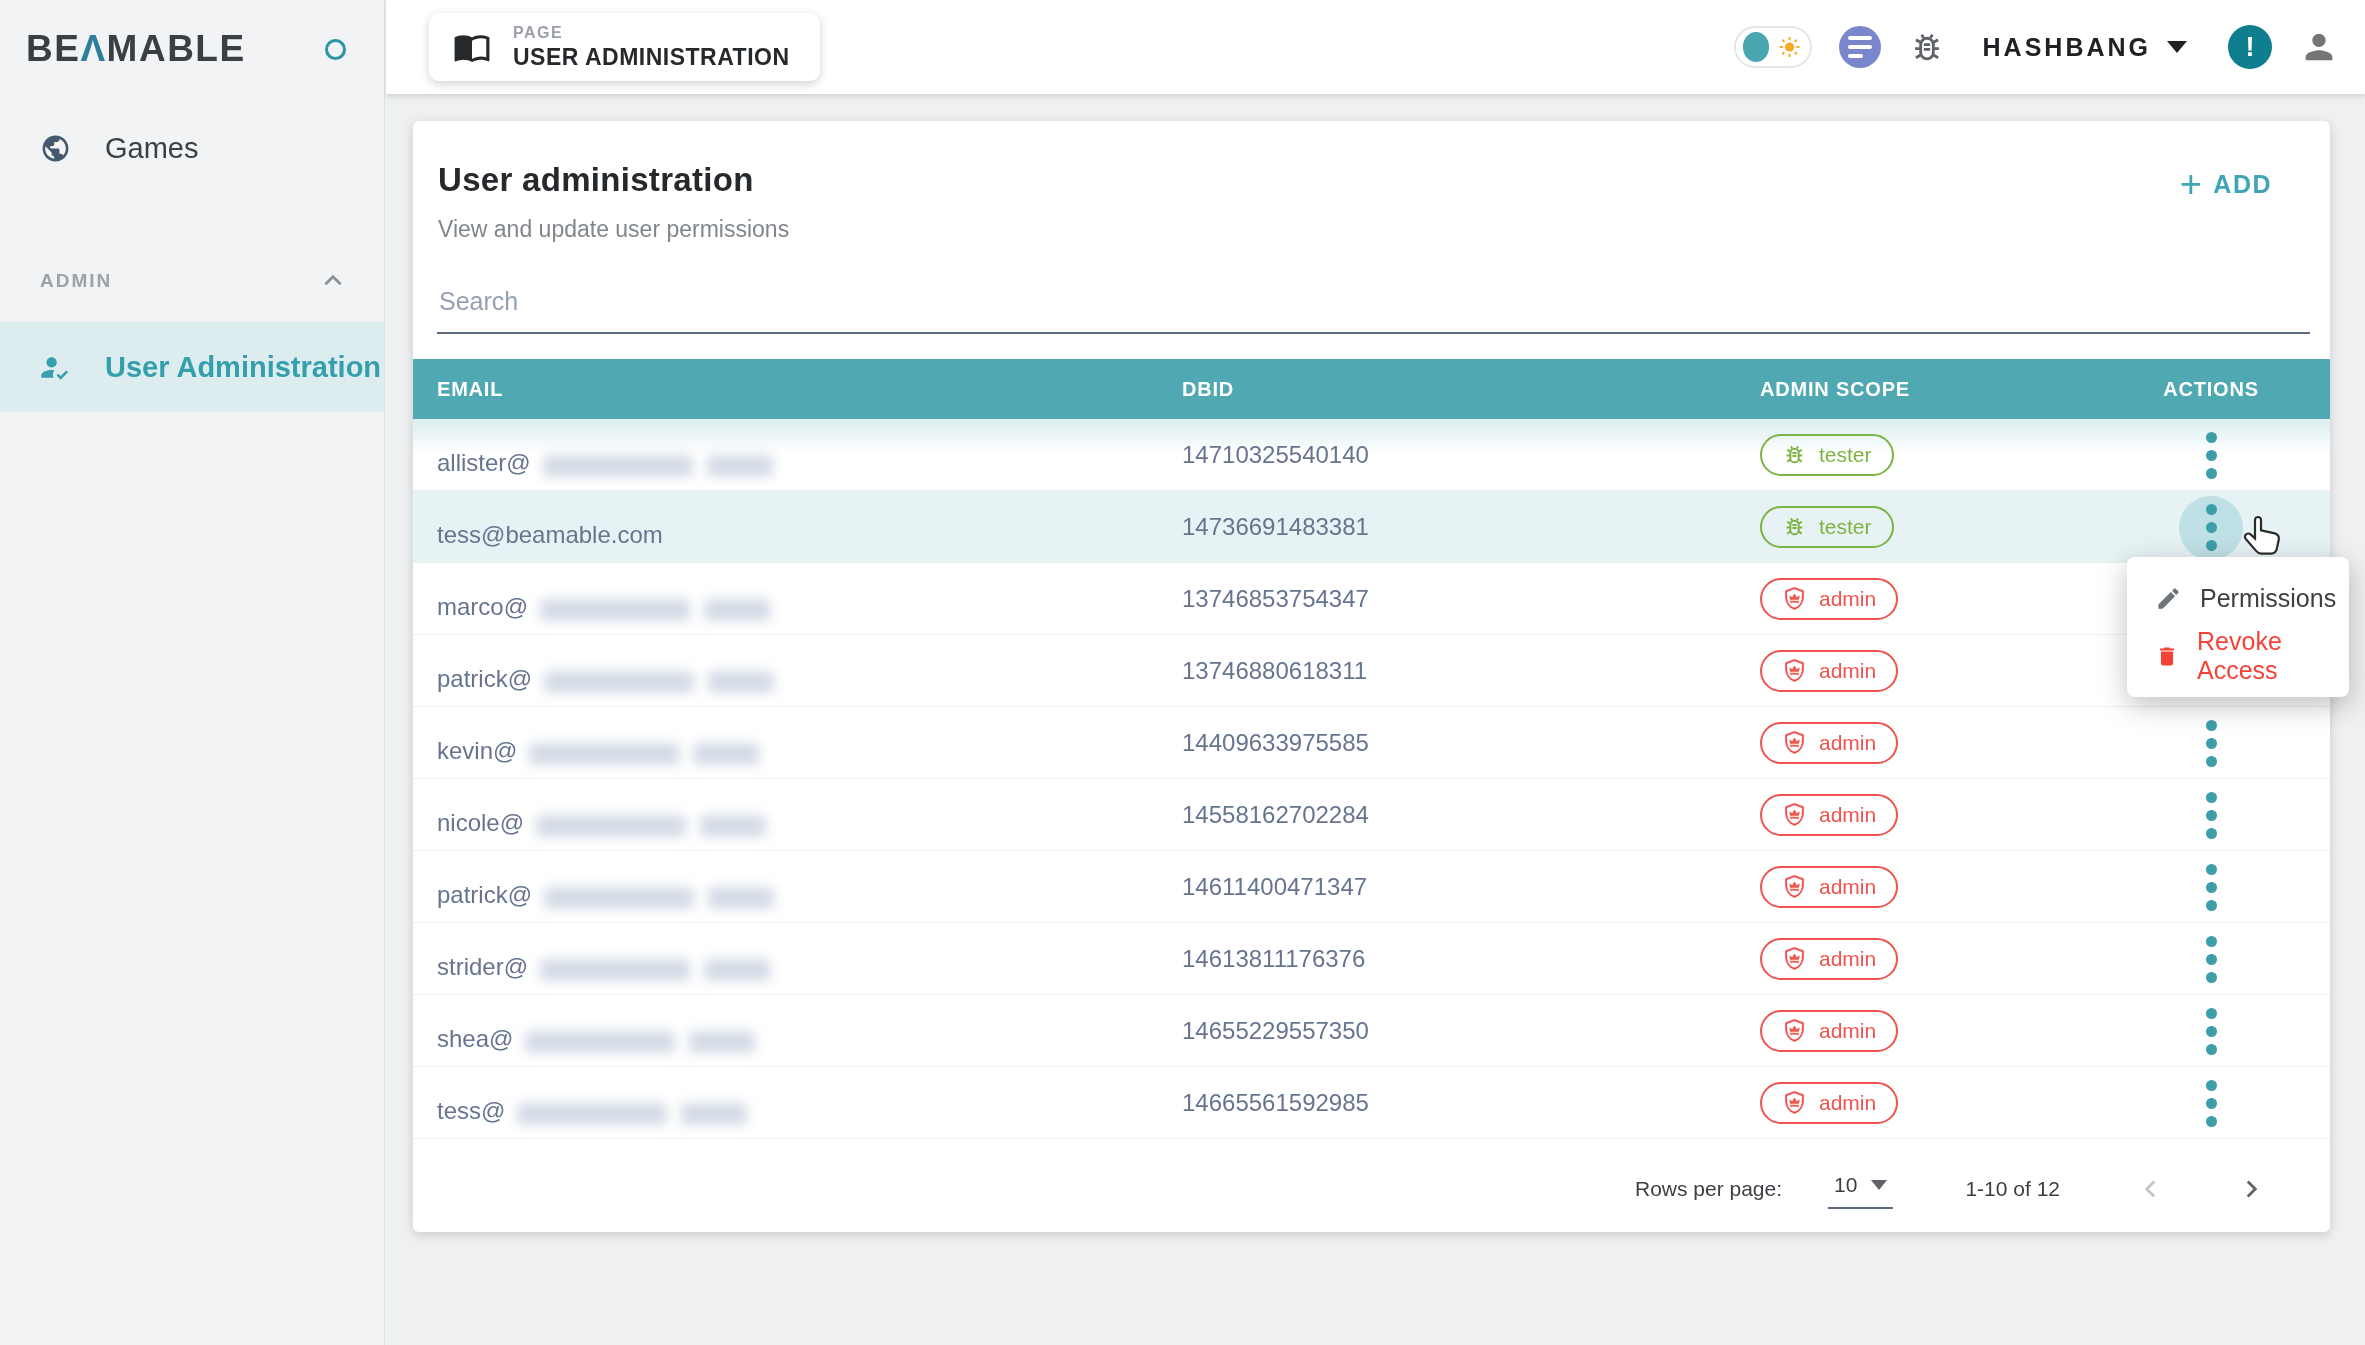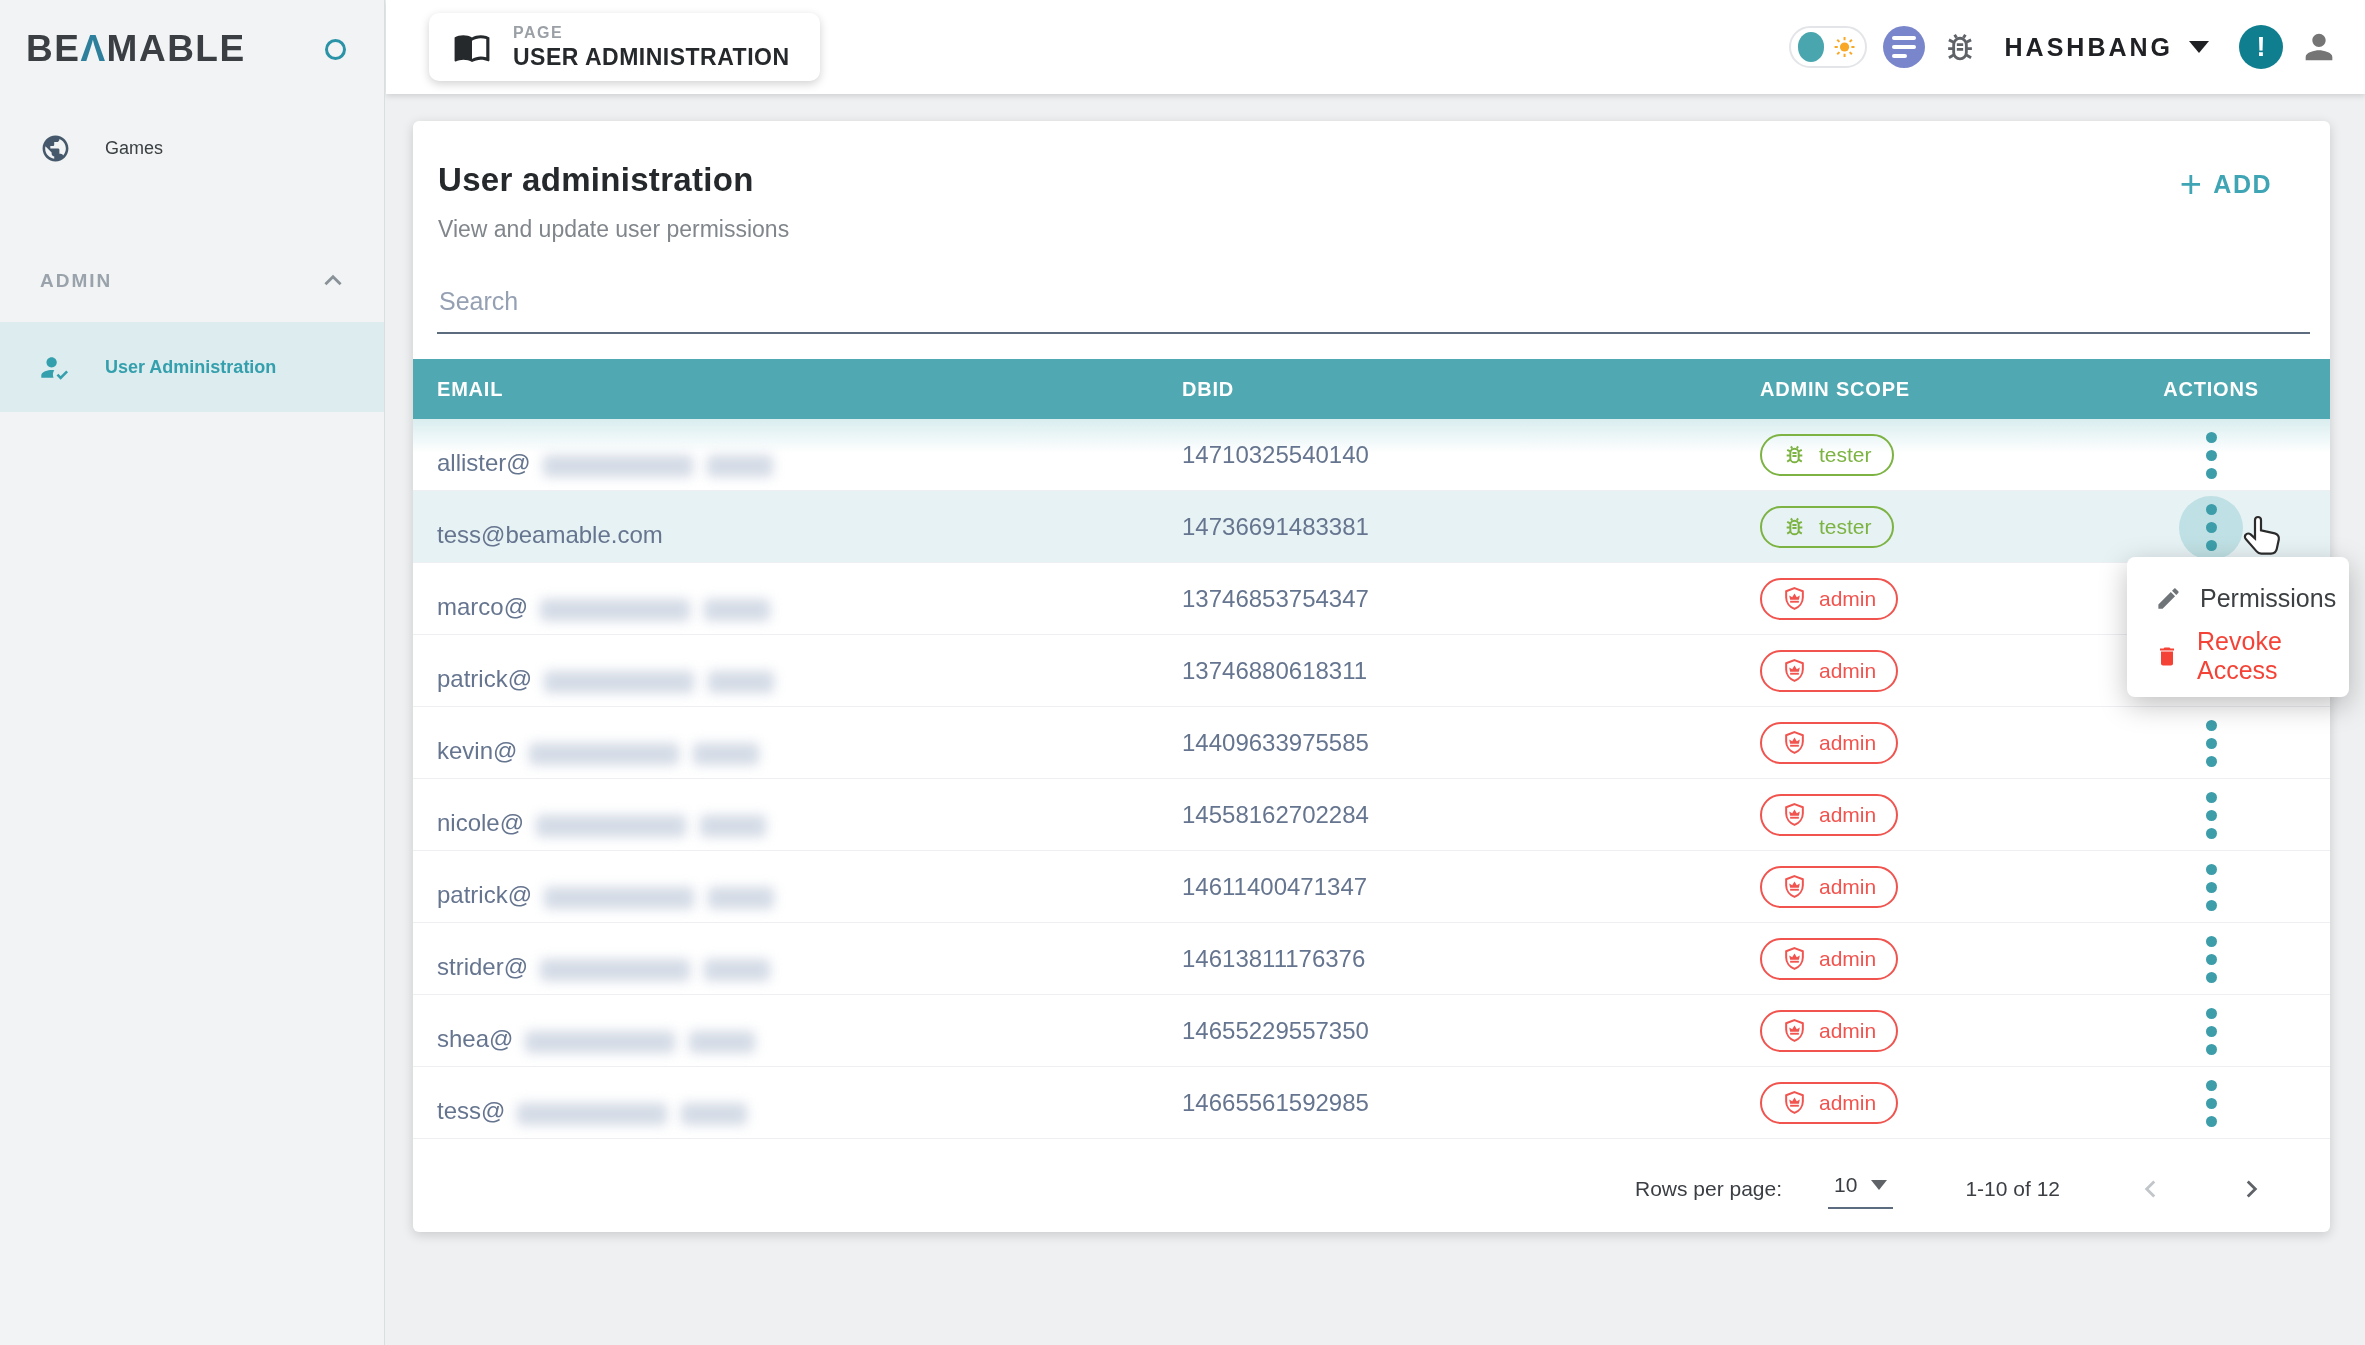"HASHBANG" .topbar-right { gap: 16px -> 27px }
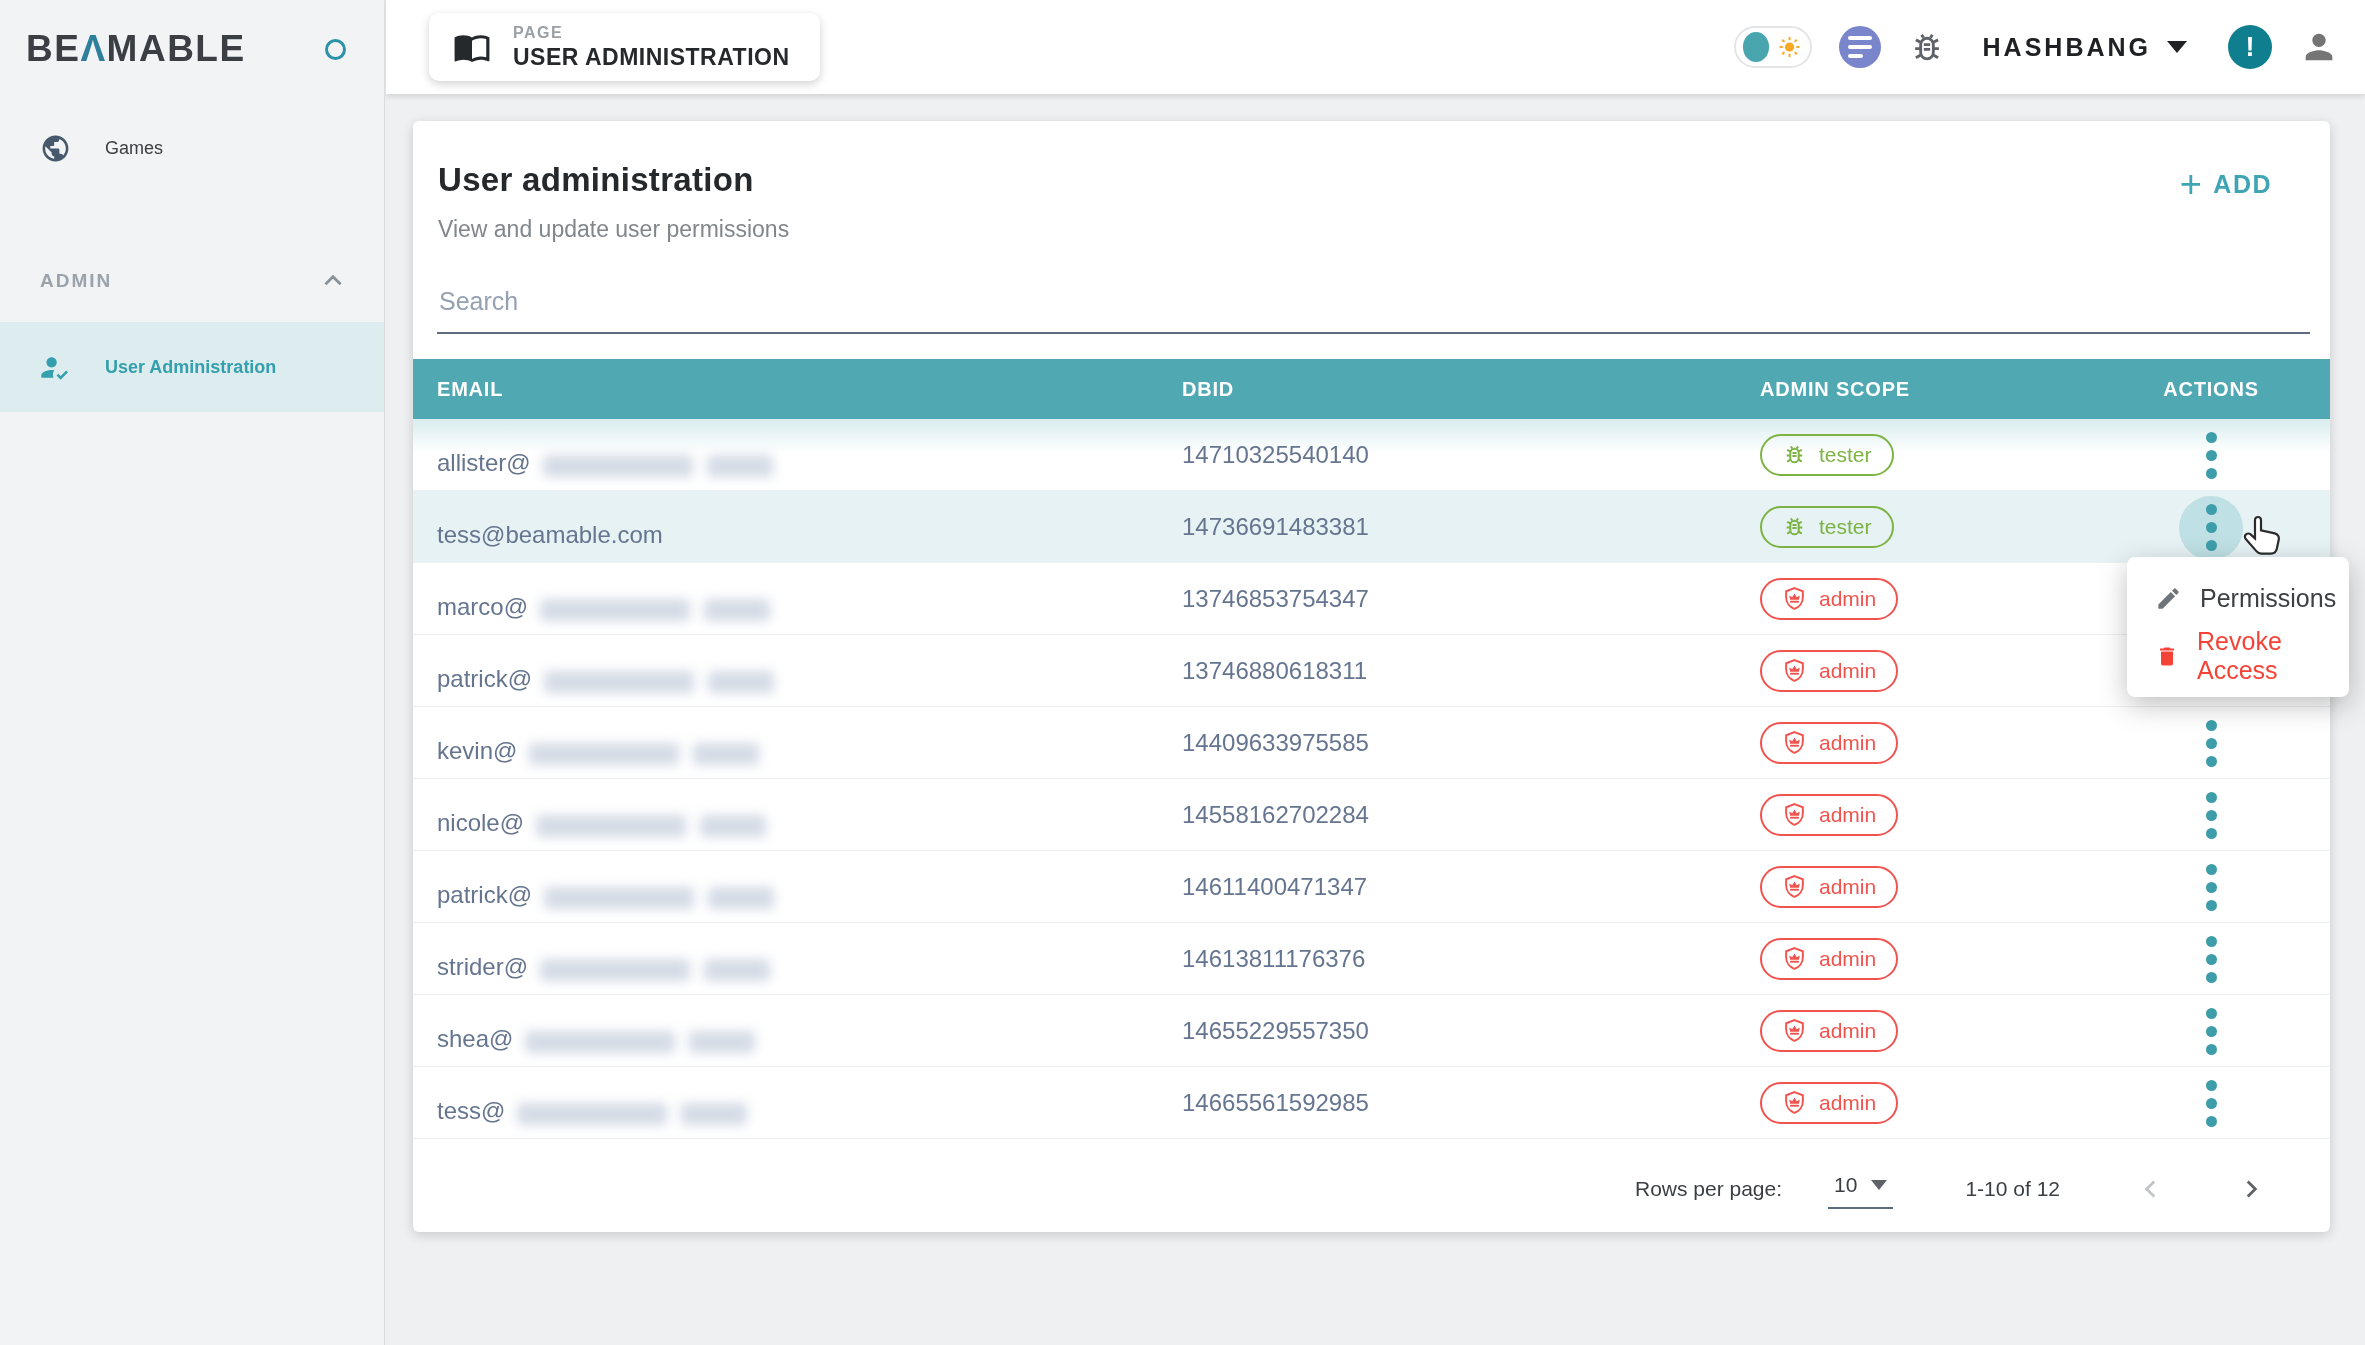"Games" .nav-item { font-size: 18px -> 29px }
